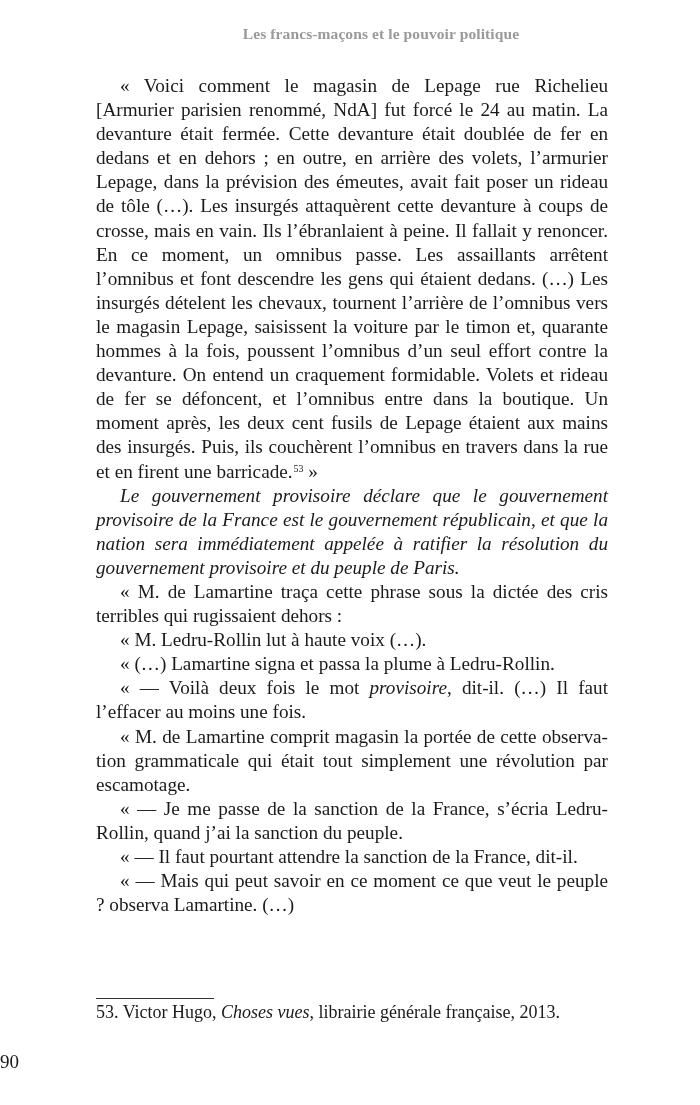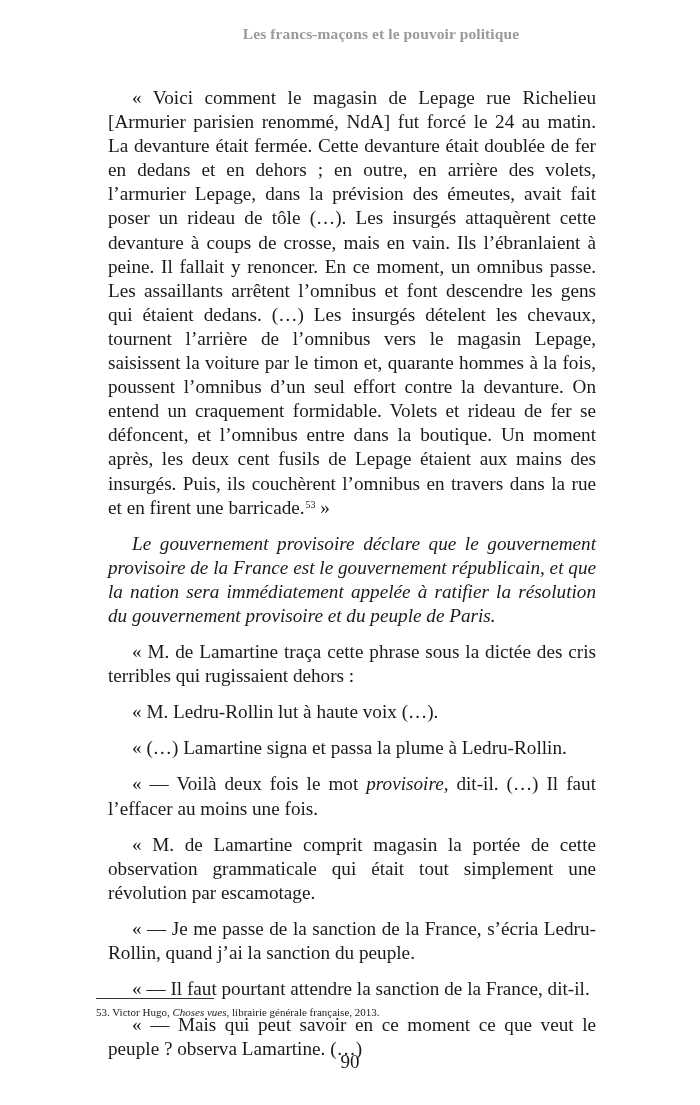"« Voici comment le magasin" .text-block p { margin: 12px -> 0 }
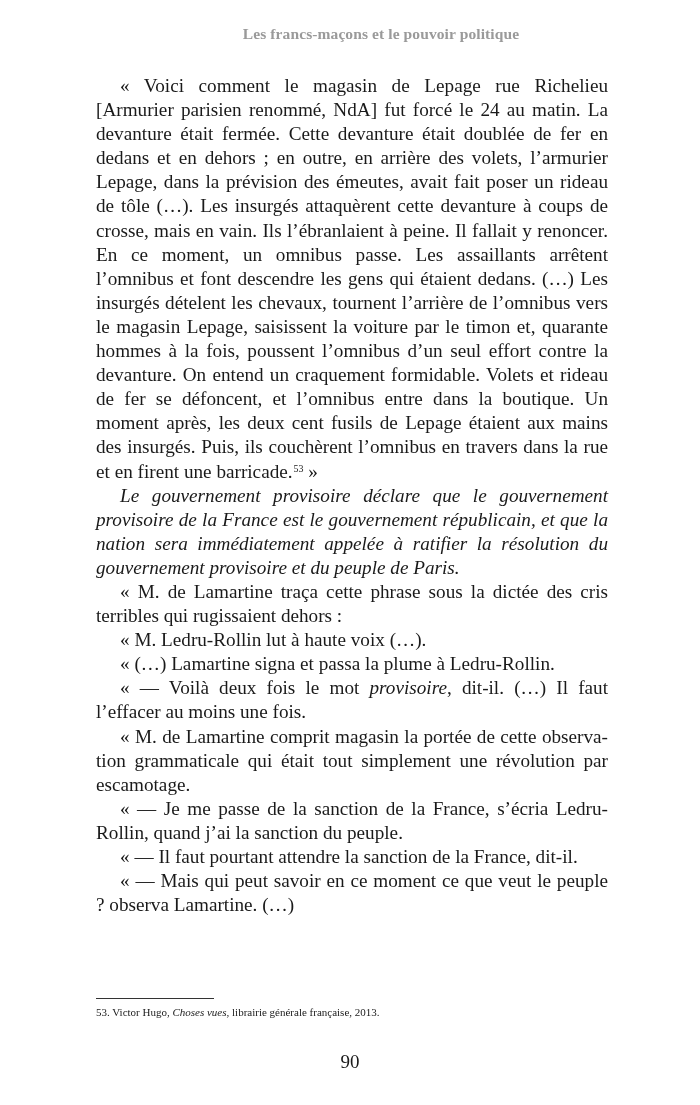"53. Victor Hugo, Choses vues," .footnote { font-size: 11px -> 18px }
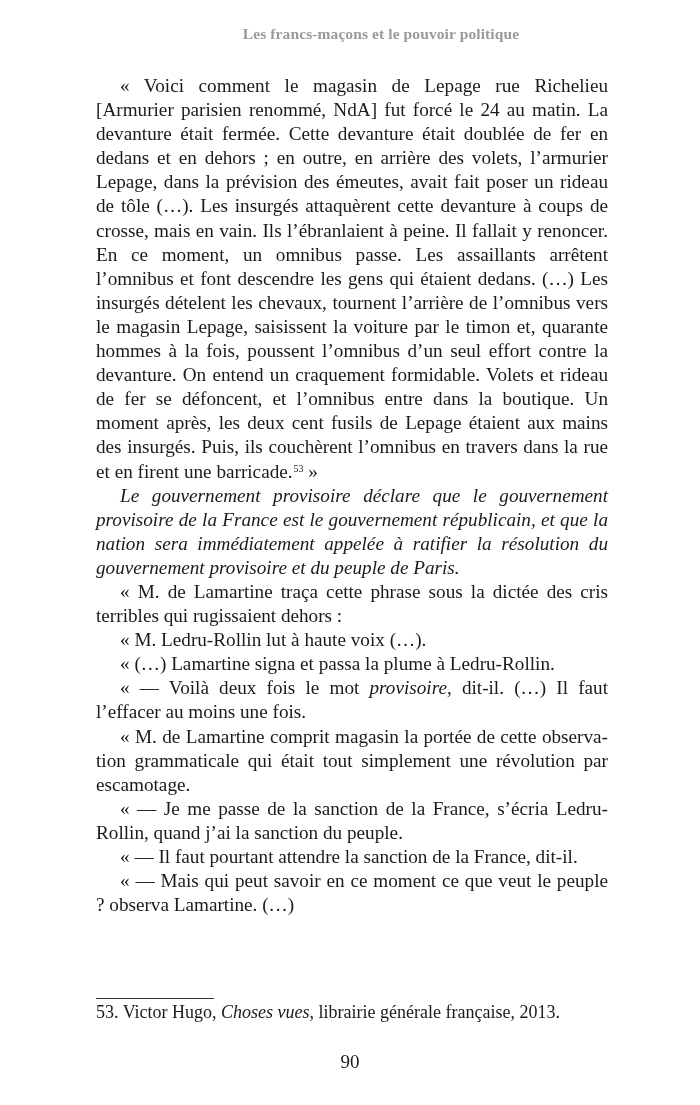"90" .page-number { text-align: center -> none }
